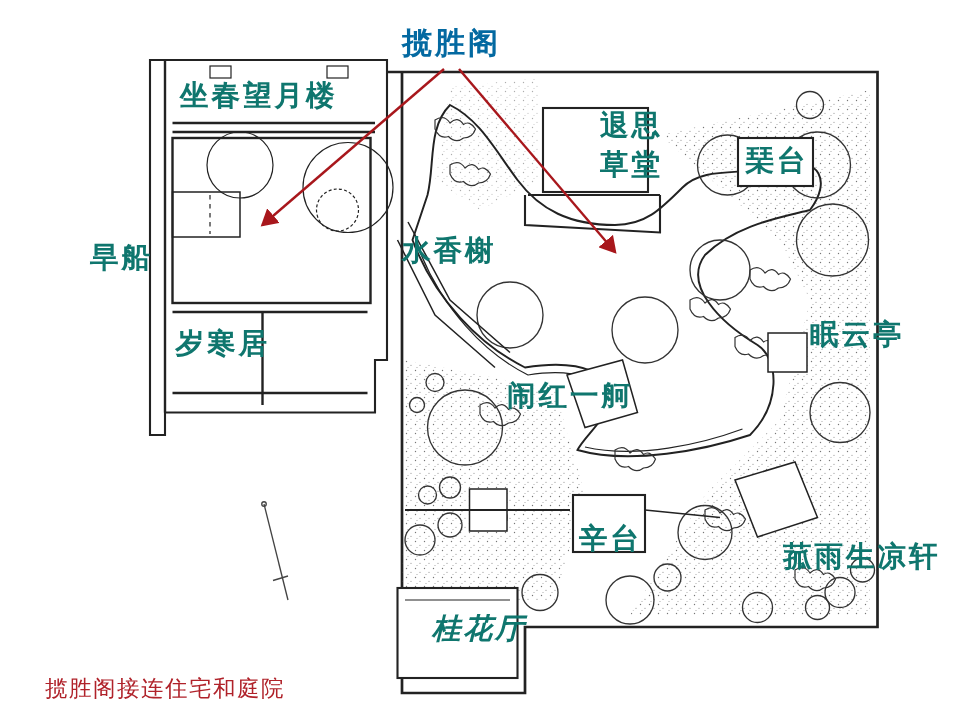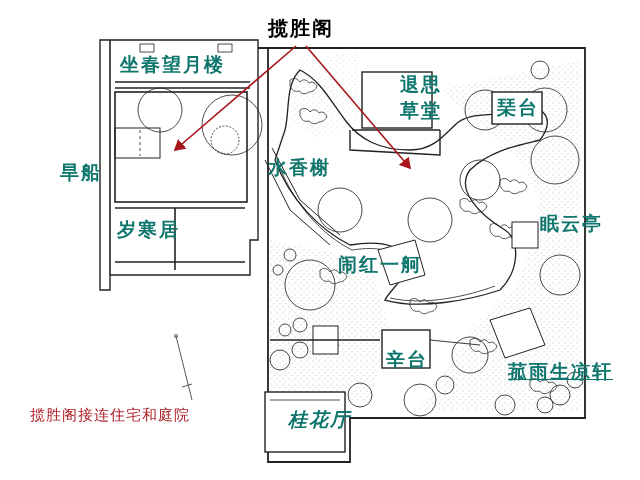"揽胜阁" .lbl-red { color: #000000 -> #0369a1 }
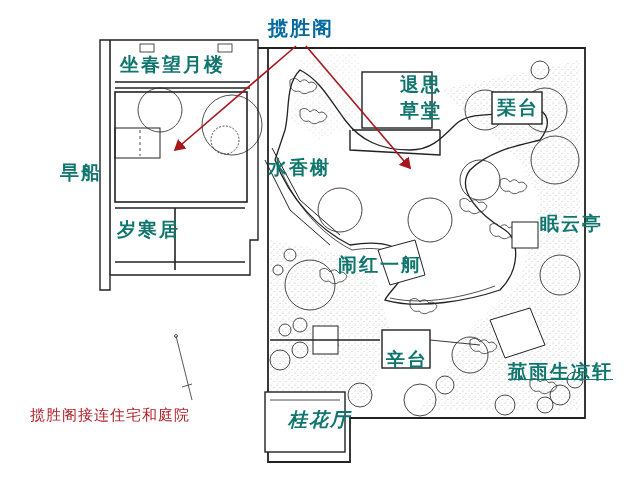"菰雨生凉轩" div.label { left: 508px -> 522px; text-decoration: underline -> none }
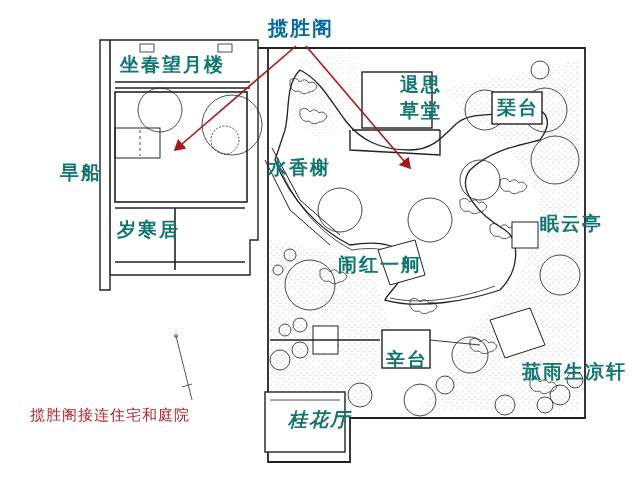"揽胜阁接连住宅和庭院" .caption { top: 406px -> 450px }
